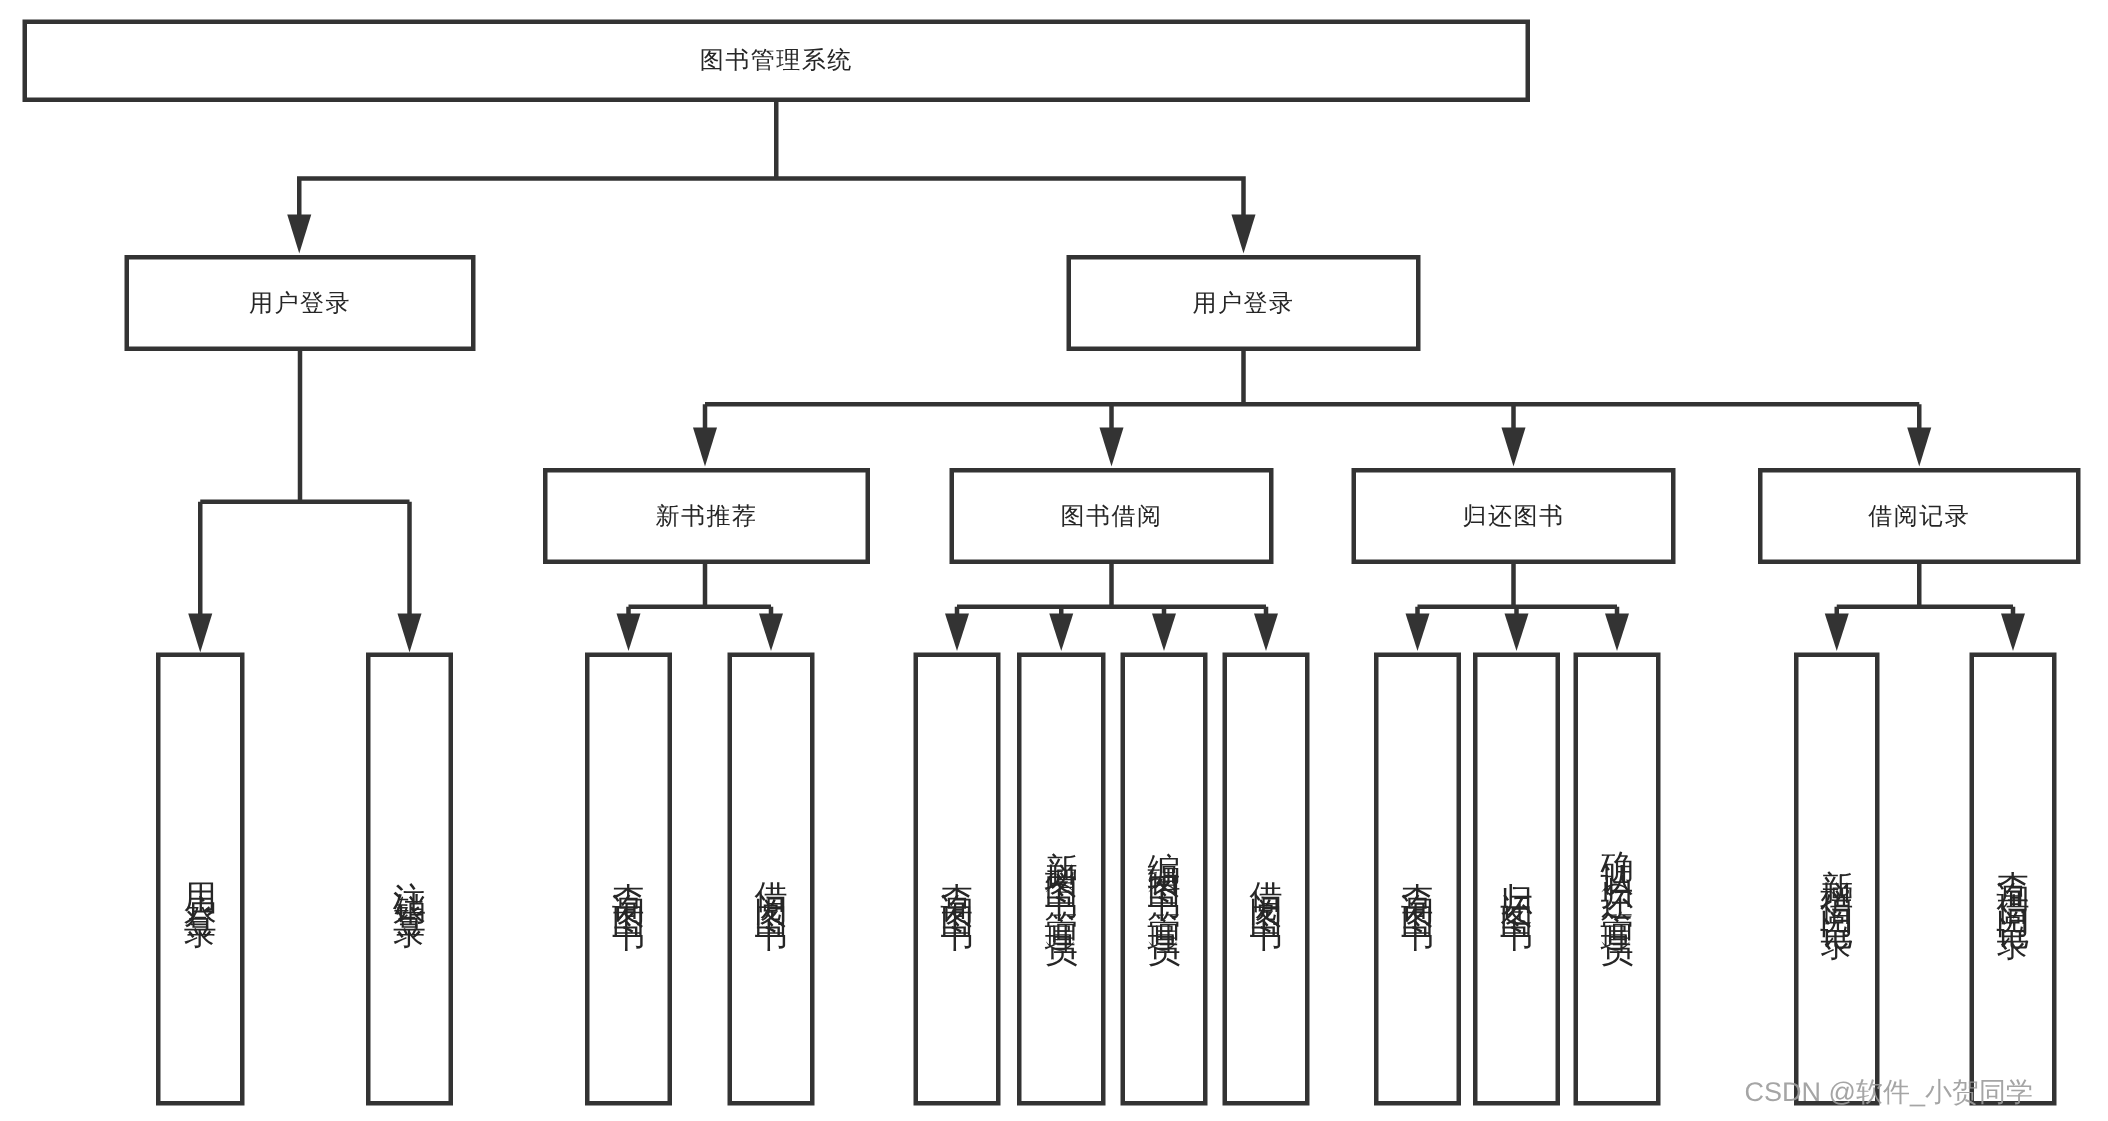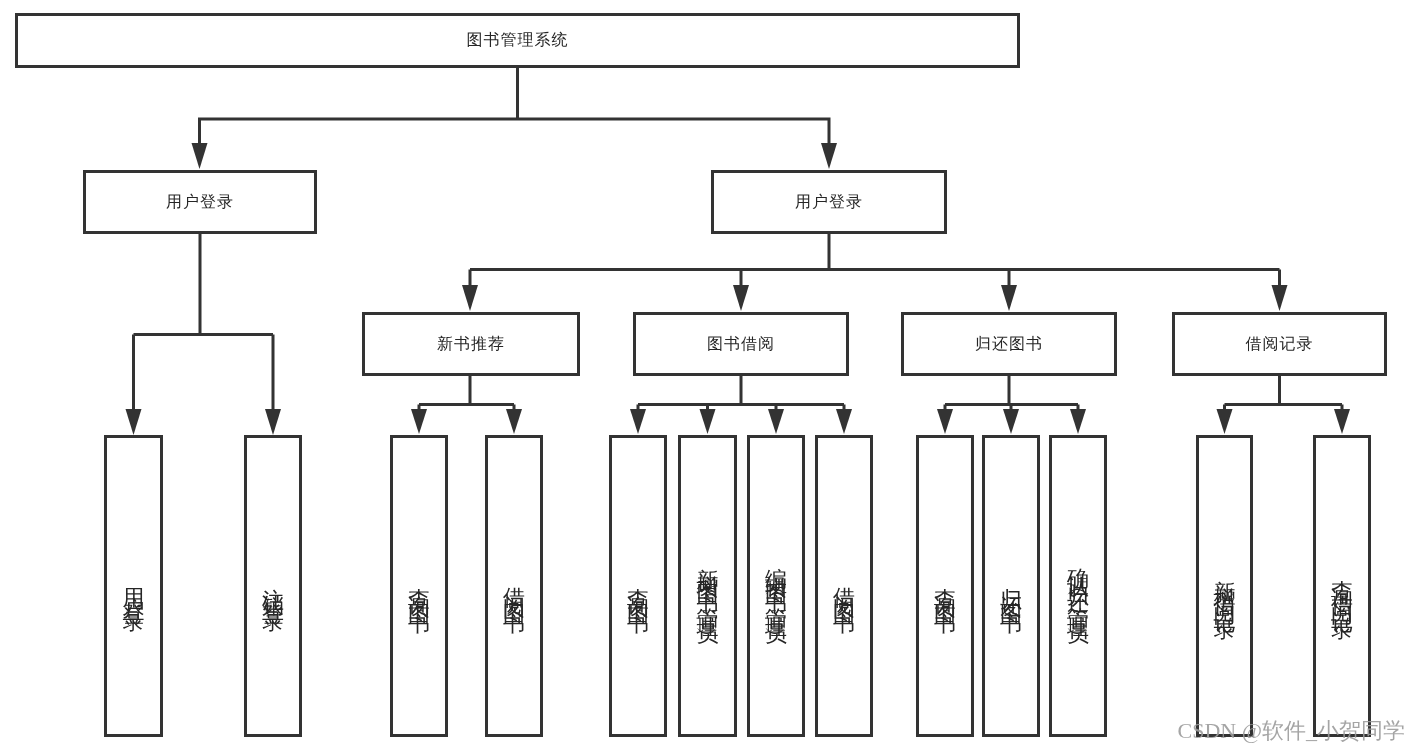"CSDN @软件_小贺同学" .watermark { font-family: Liberation Serif, serif -> none; font-size: 22px -> 18px; text-align: right -> none }
